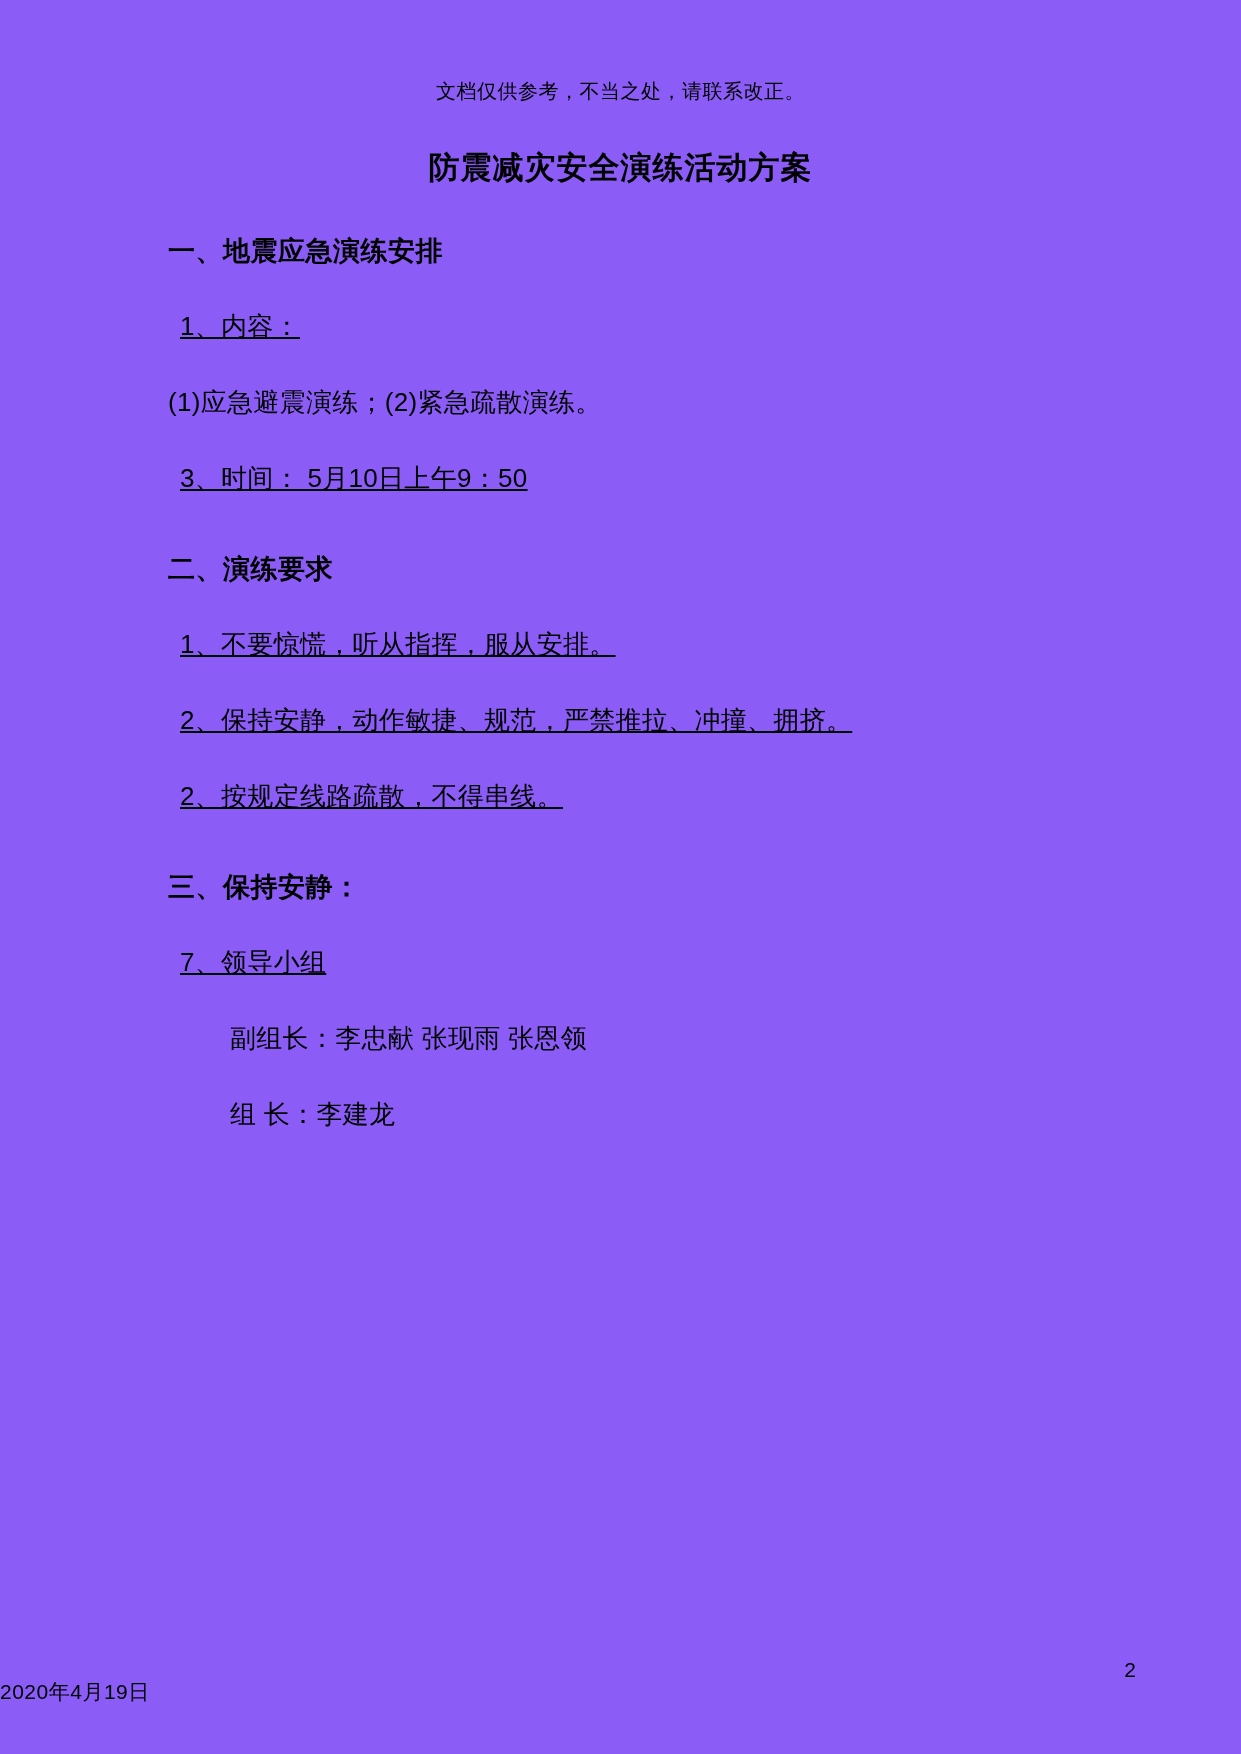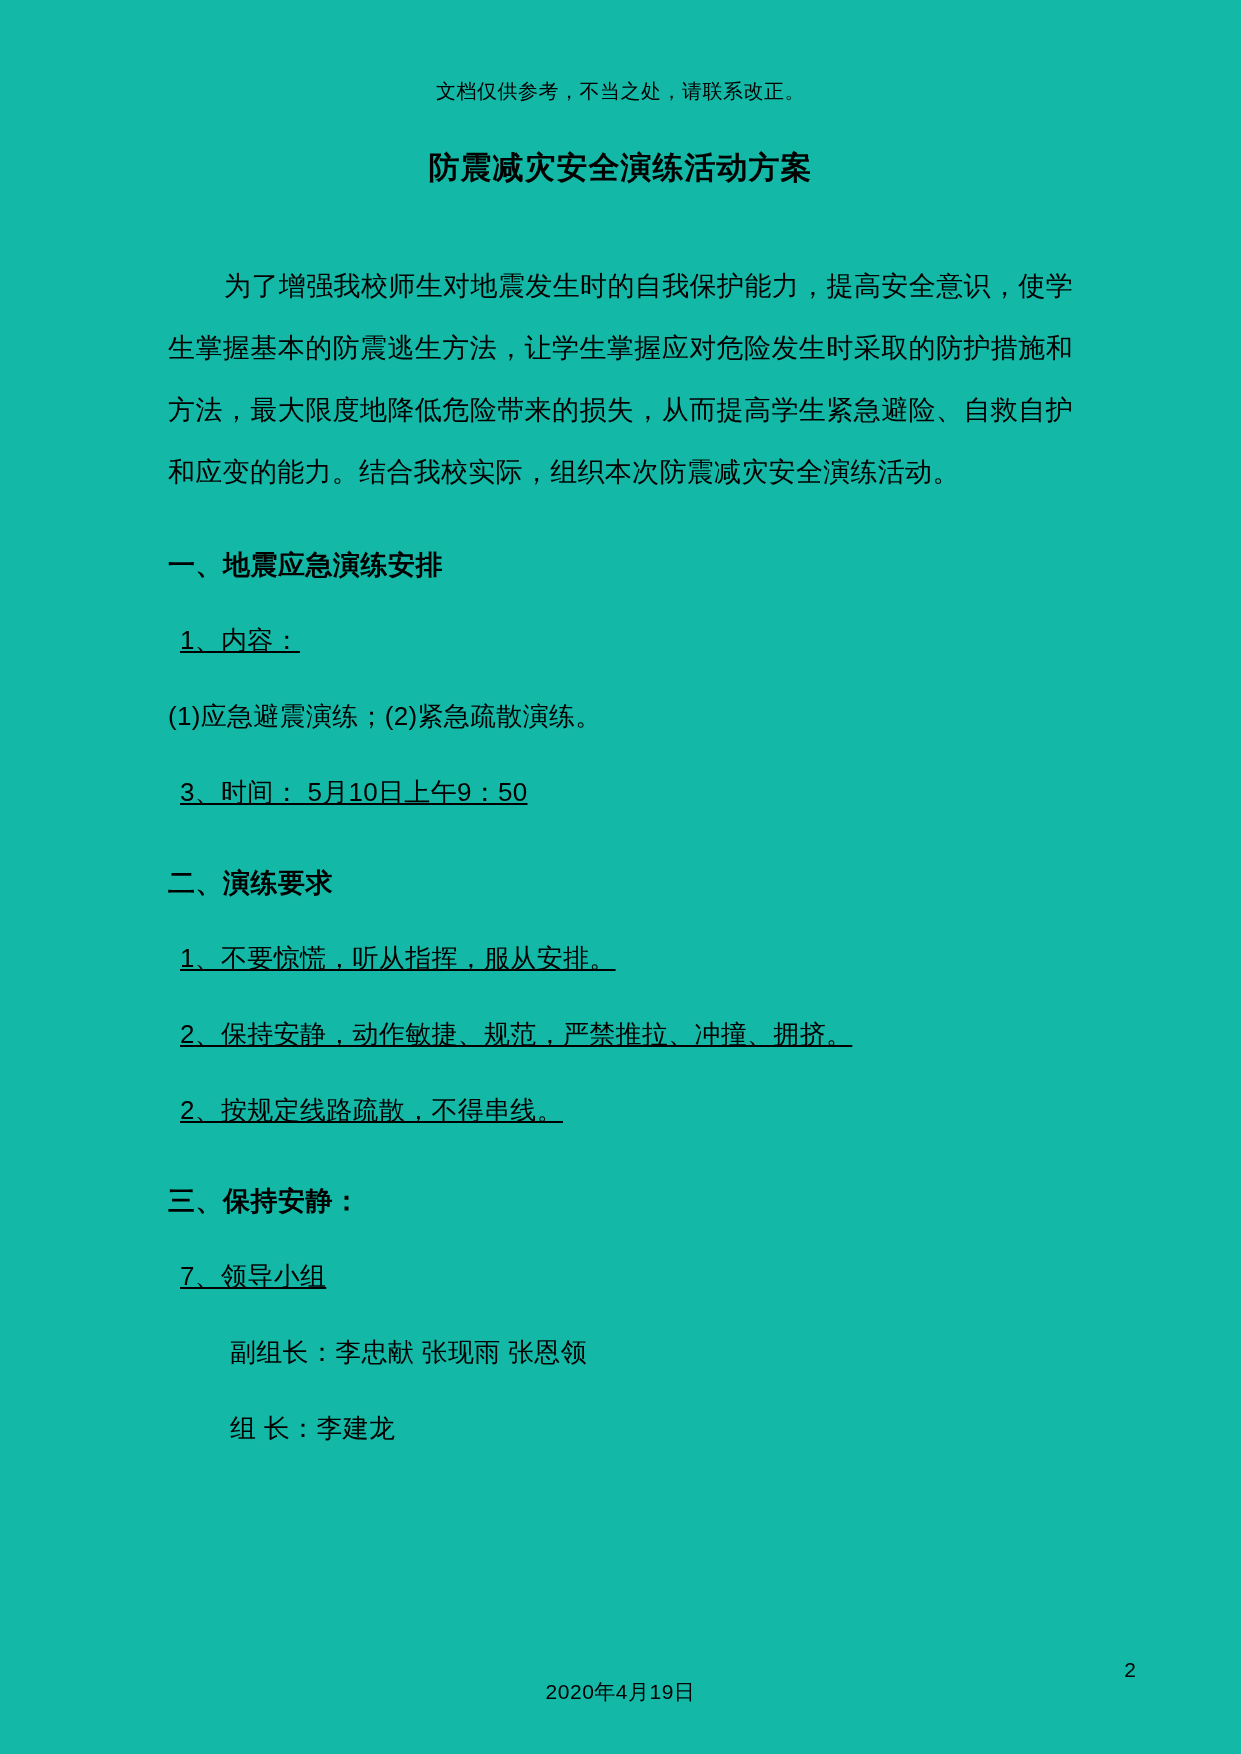"文档仅供参考，不当之处，请联系改正。" .page { background: #14b8a6 -> #8b5cf6 }
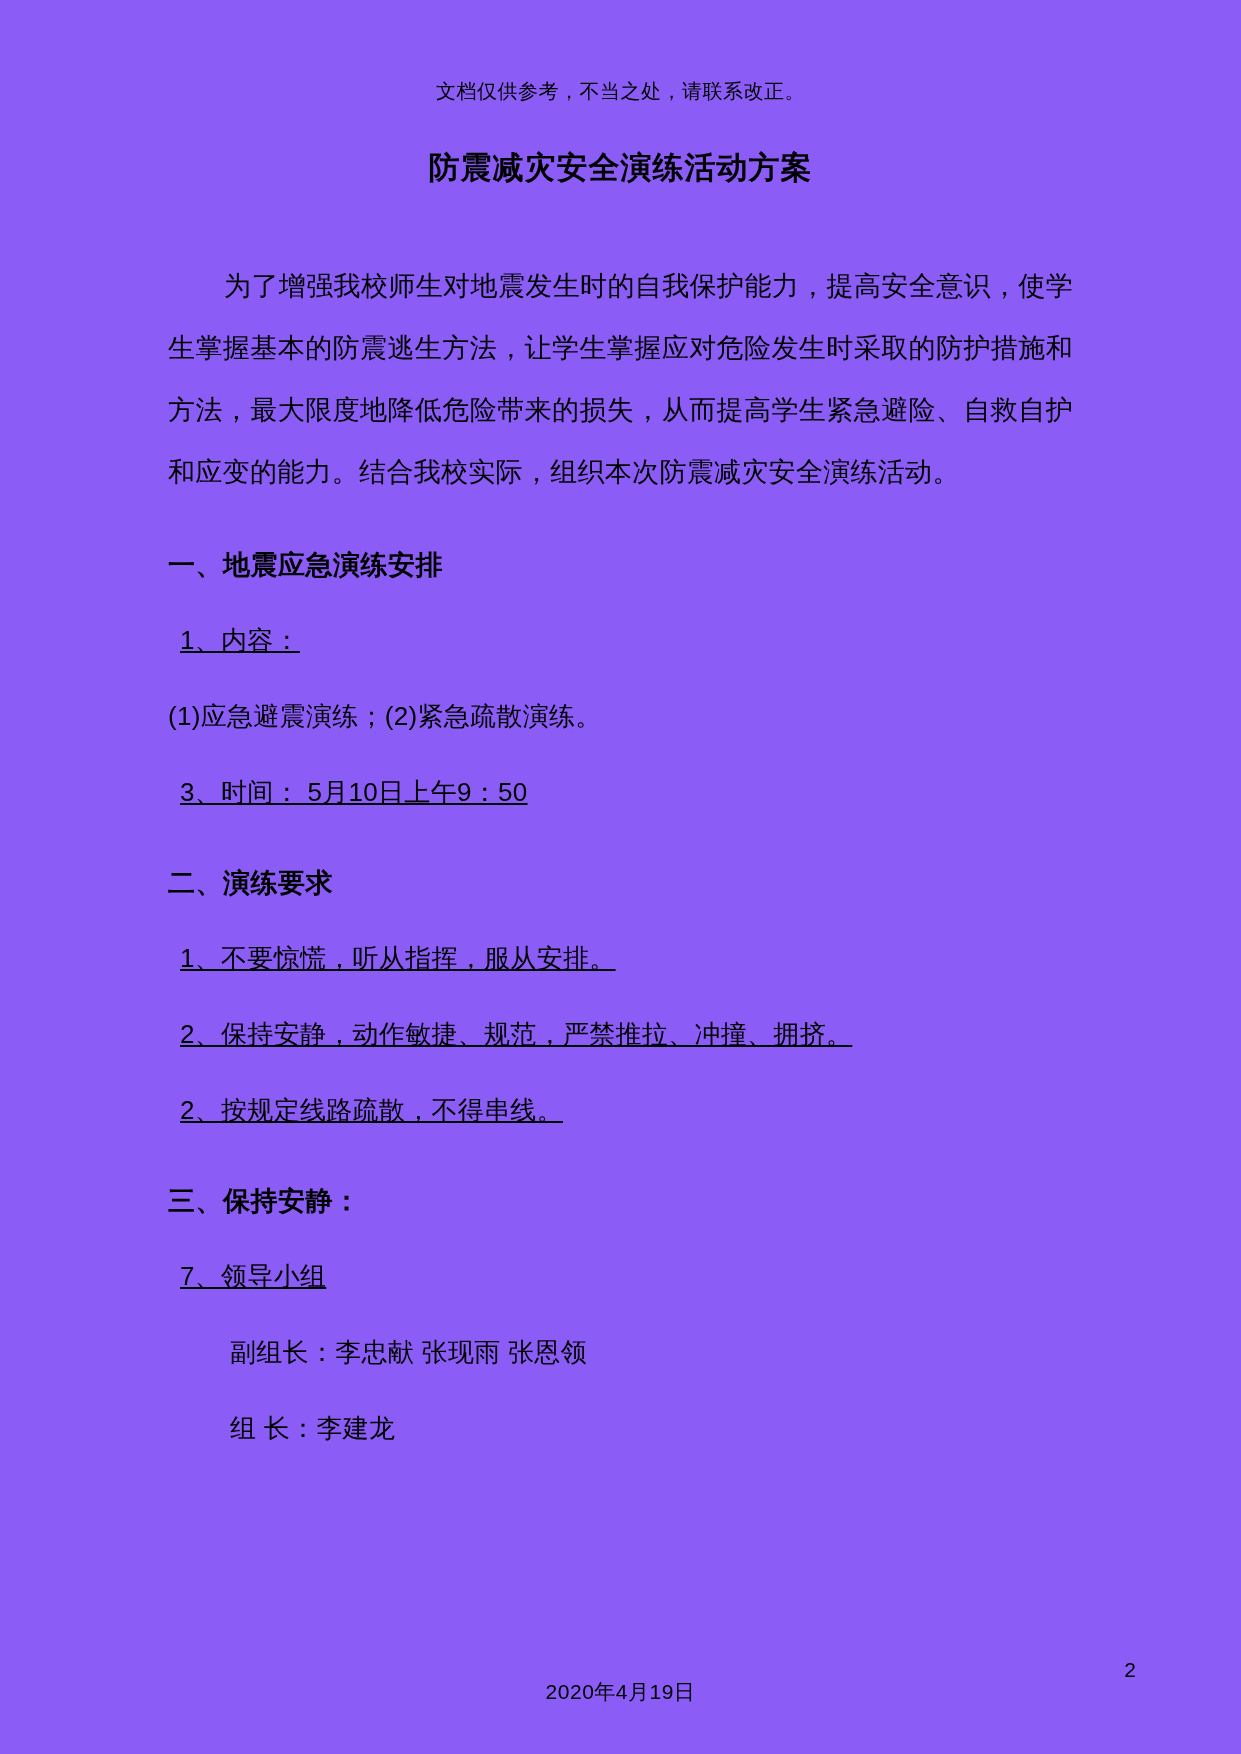"为了增强我校师生对地震发生时的自我保护能力，提高安全意识，使学生掌握基本的防震逃" p.body-para { html: <p>为了增强我校师生对地震发生时的自我保护能力，提高安全意识，使学生掌握基本的防震逃生方法，让学生掌握应对危险发生时采取的防护措施和方法，最大限度地降低危险带来的损失，从而提高学生紧急避险、自救自护和应变的能力。结合我校实际，组织本次防震减灾安全演练活动。</p> -> none }
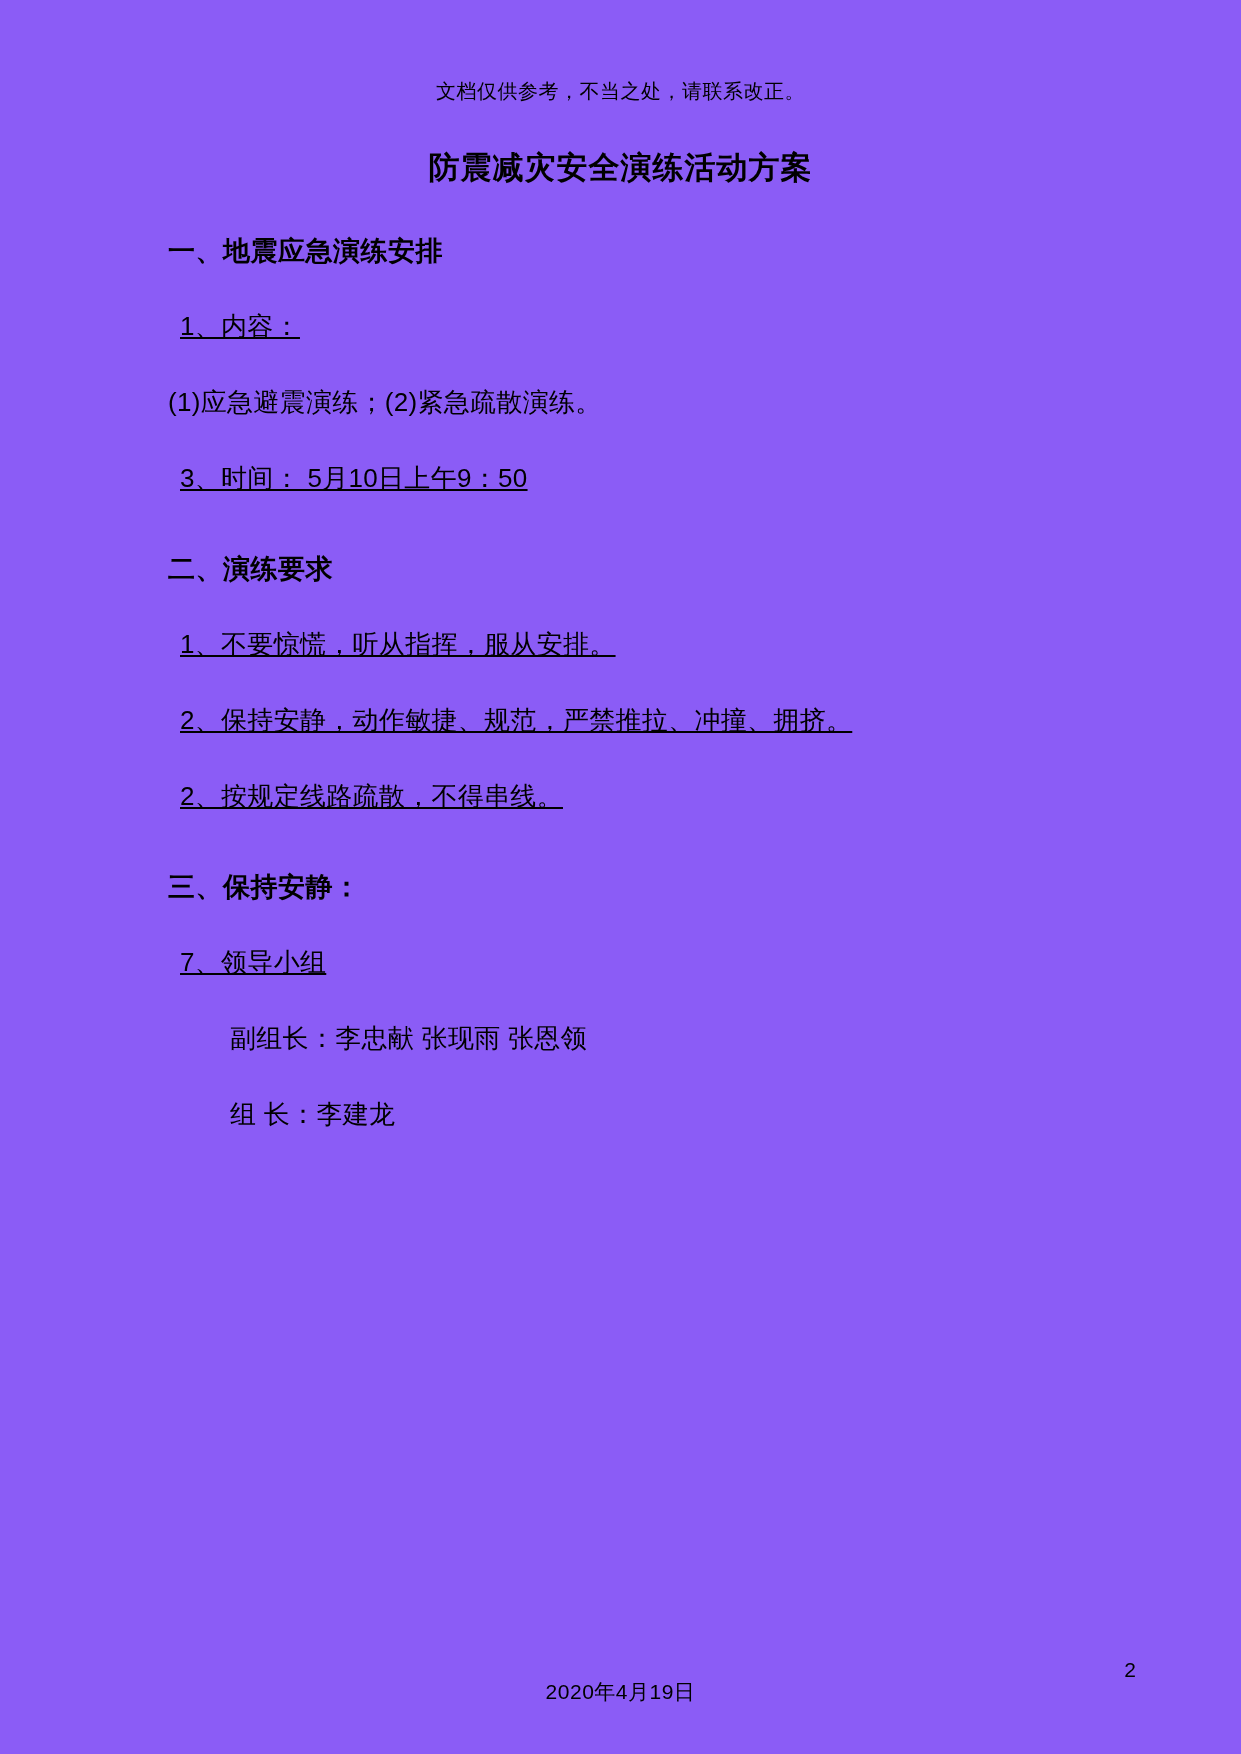"2020年4月19日" .footer-date { text-align: center -> none }
